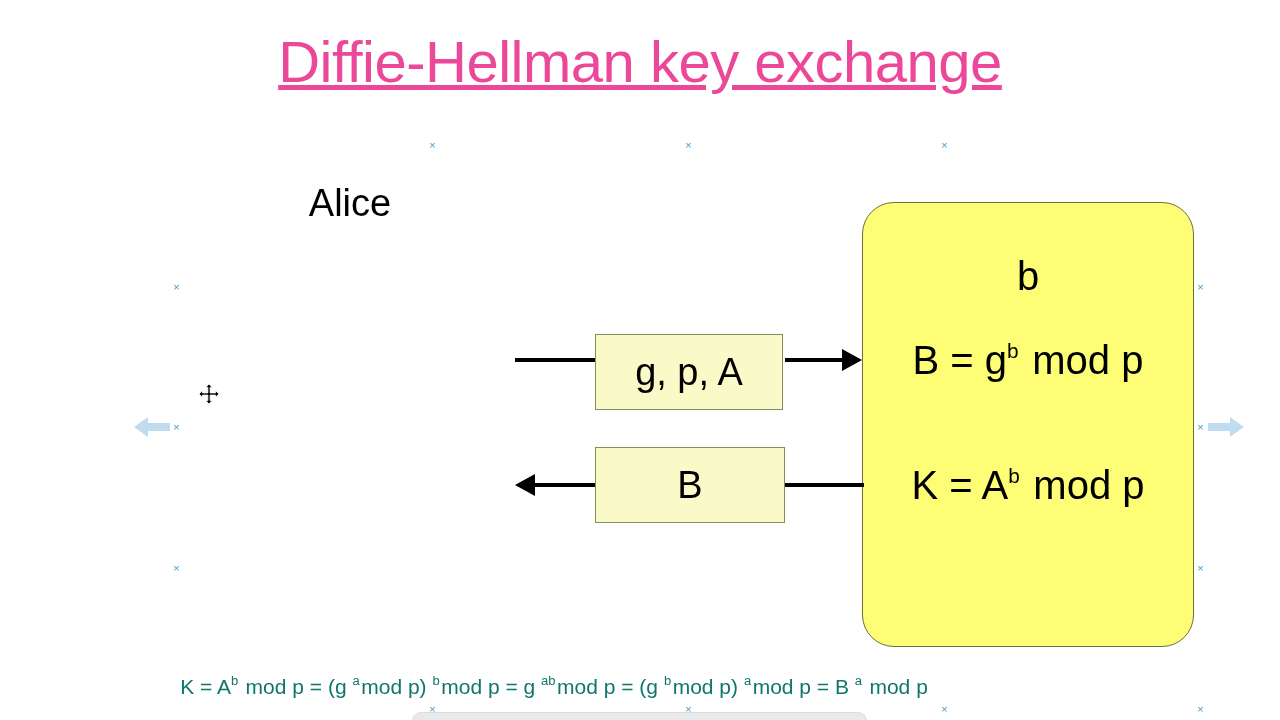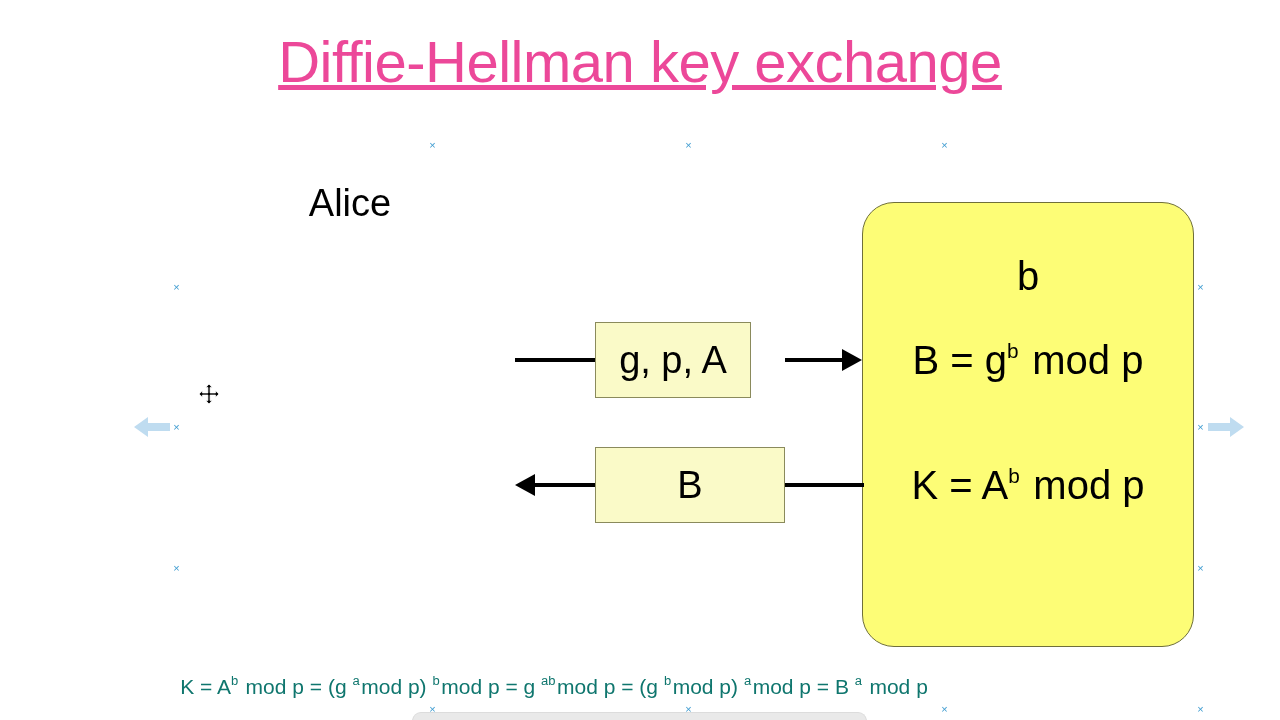"g, p, A" #msg-box-1 { top: 322px -> 334px; width: 156px -> 188px }
